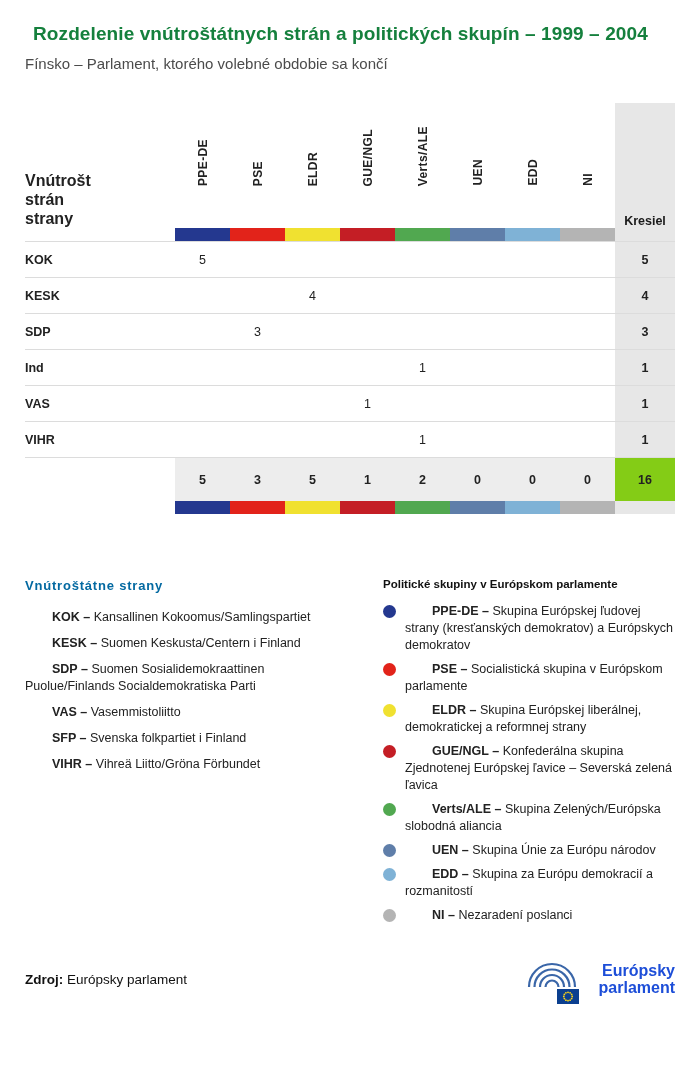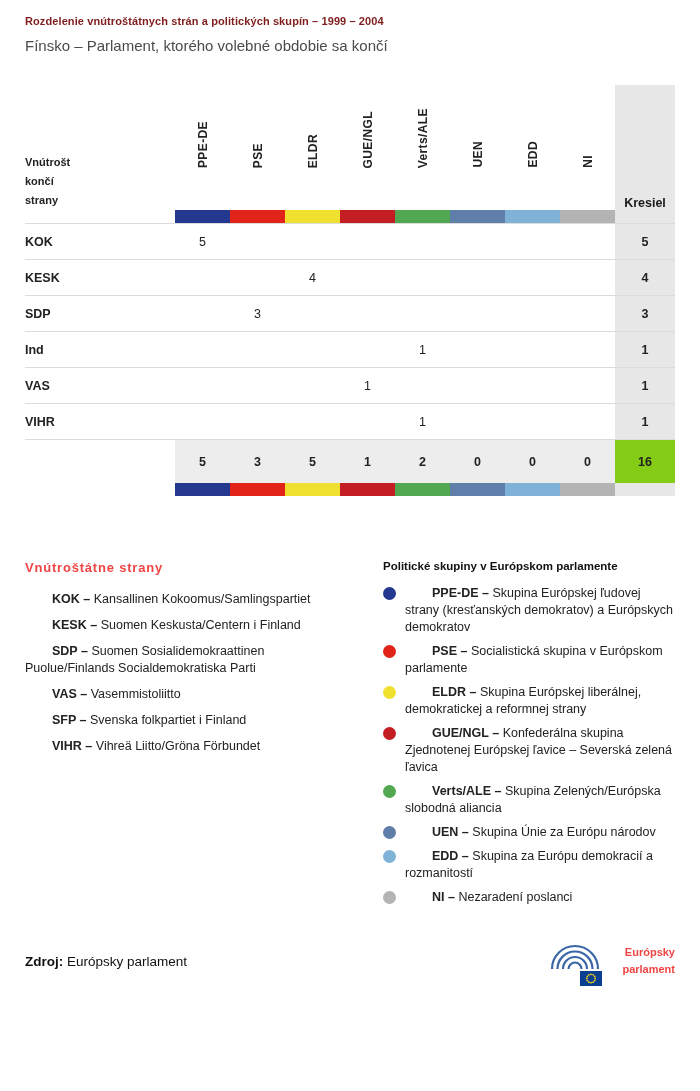"Rozdelenie vnútroštátnych strán a" h1.title { color: #7f1d1d -> #15803d; font-size: 11px -> 19px; margin: 0 -> 8px }
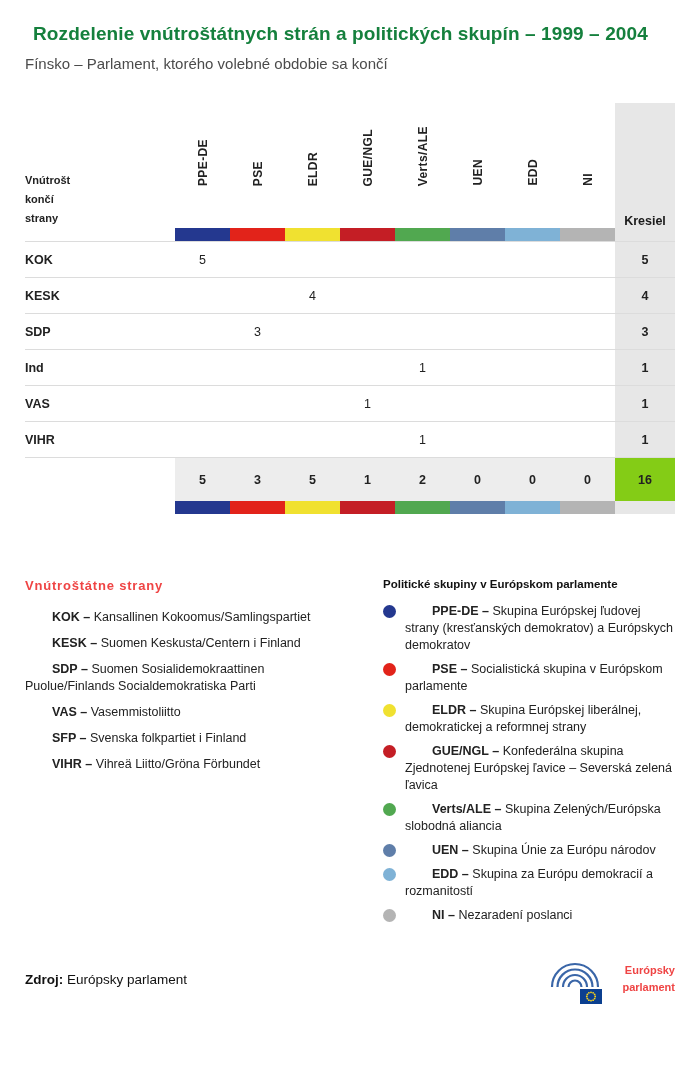"Vnútrošt" .label-line { font-size: 11px -> 16px }
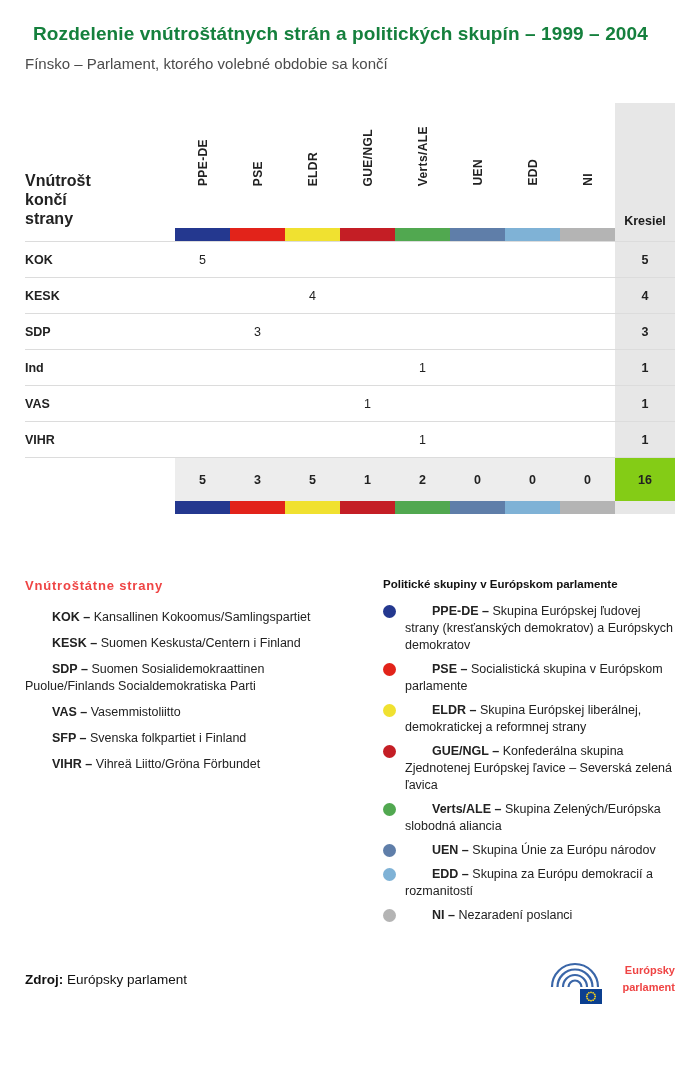"končí" div.label-line { text: končí -> strán }
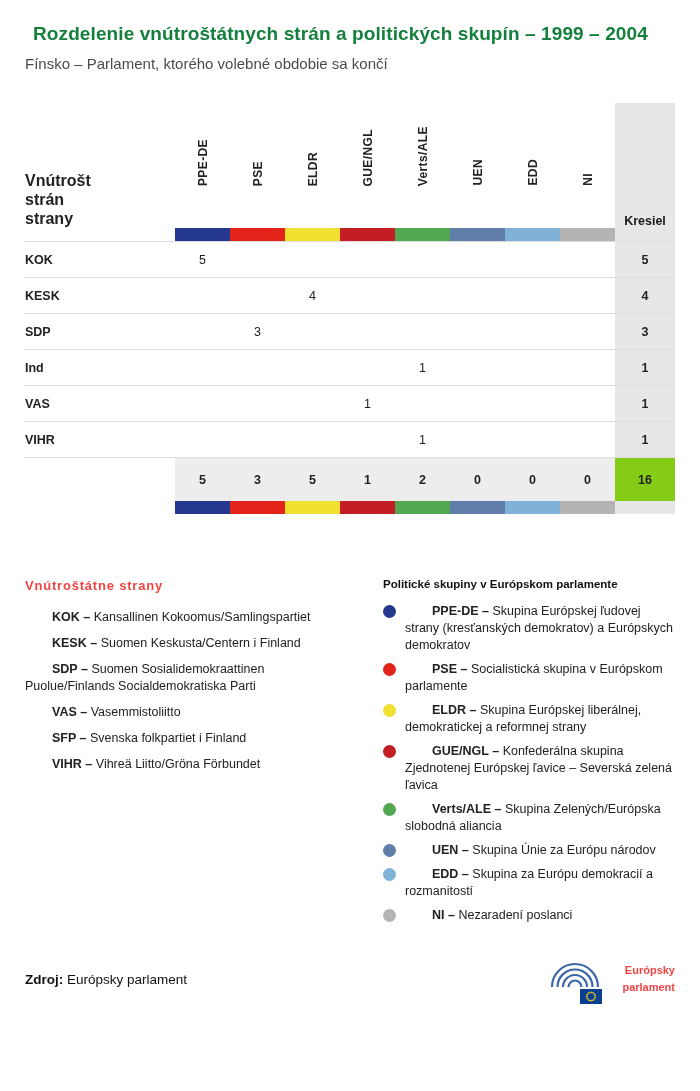"Vnútroštátne strany" .leg-head-l { color: #ef4444 -> #0369a1 }
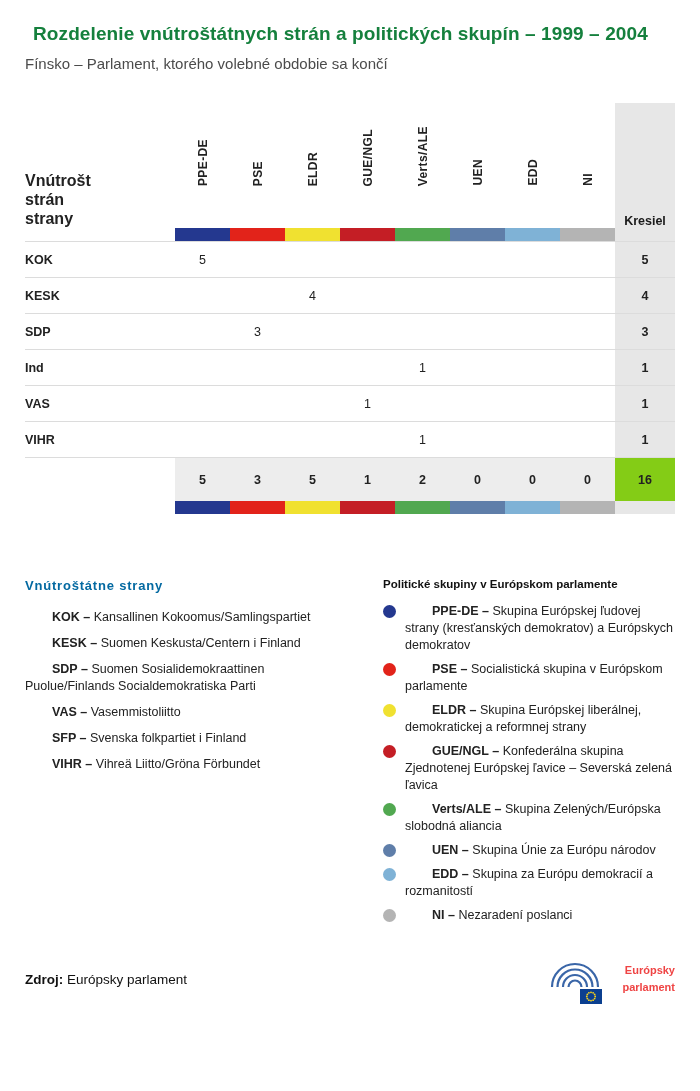"Európsky" .logo-text { color: #ef4444 -> #1d4ed8; font-size: 11px -> 16px }
